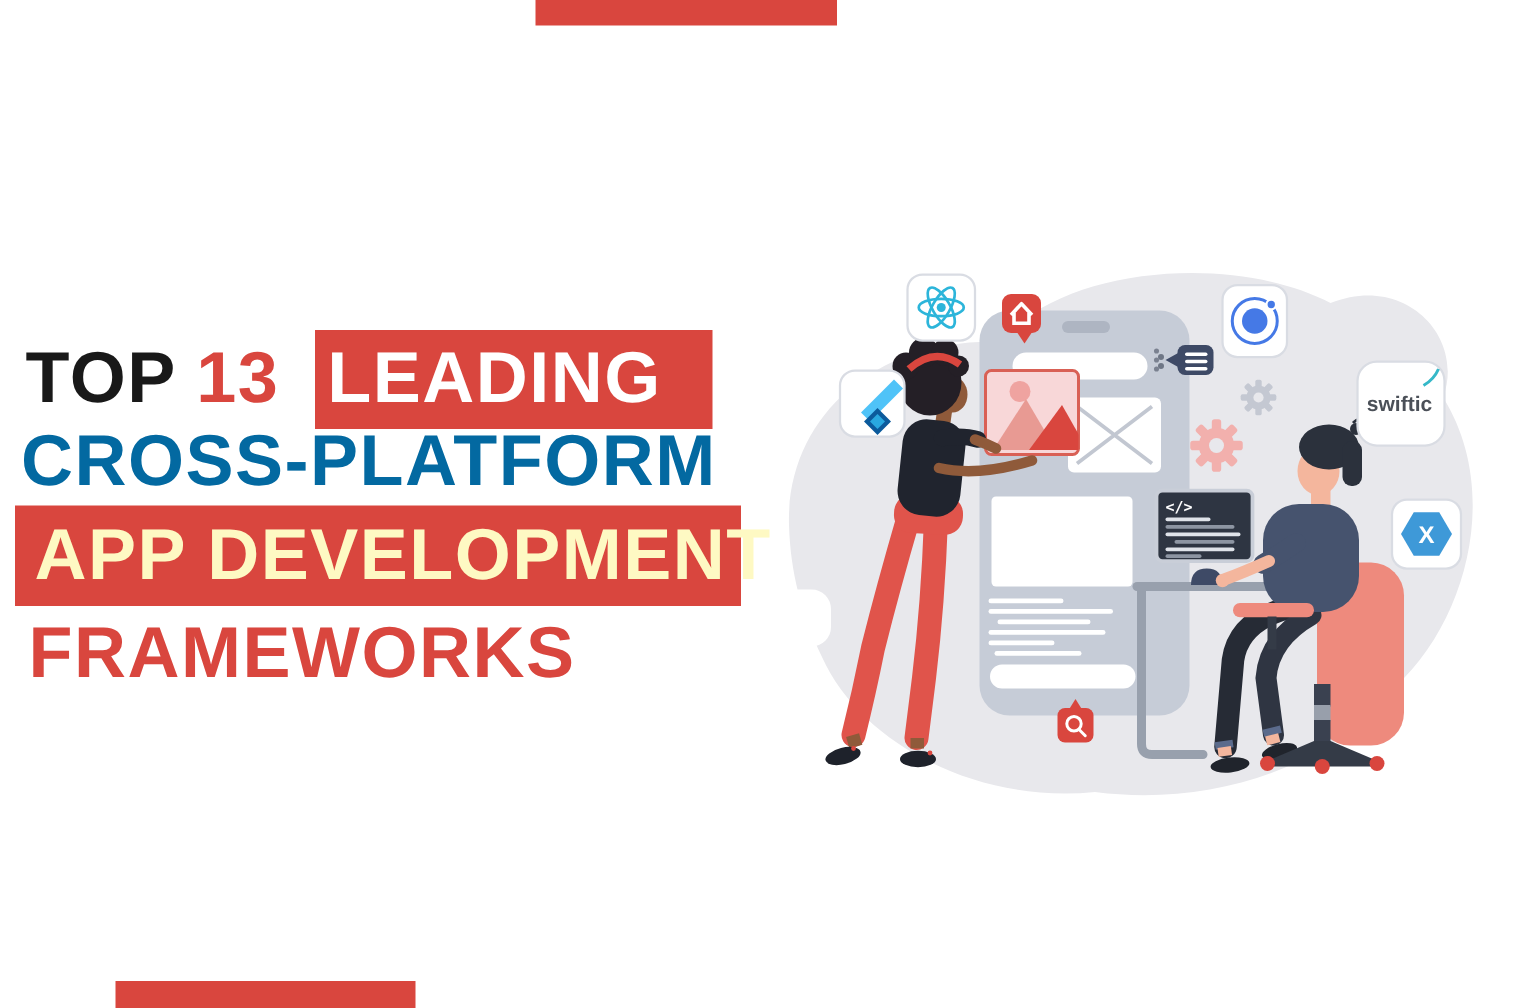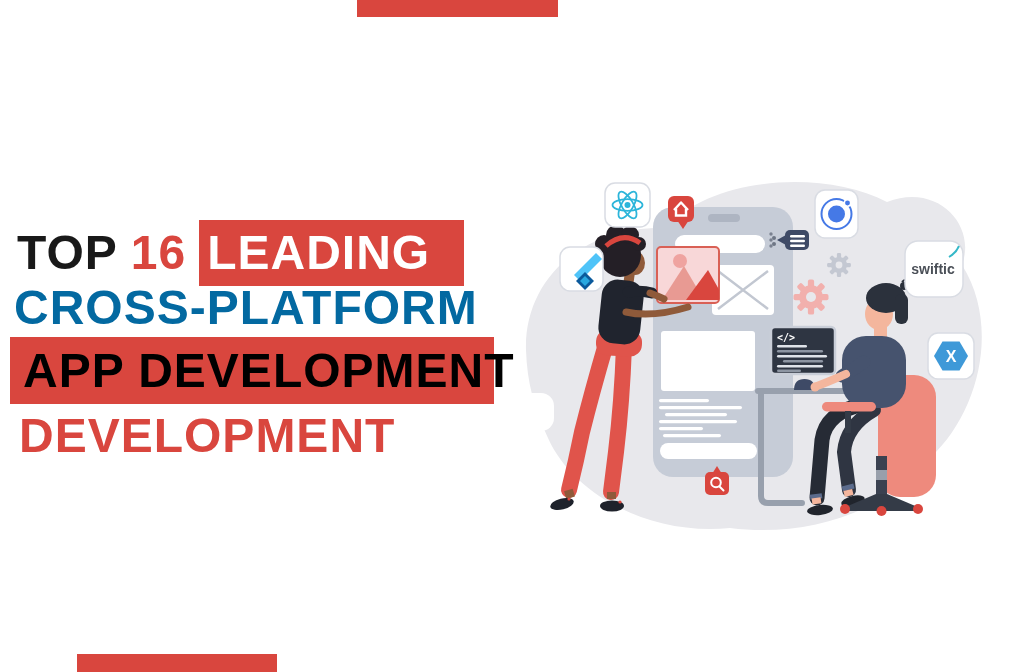"16" span.seg-red { text: 16 -> 13 }
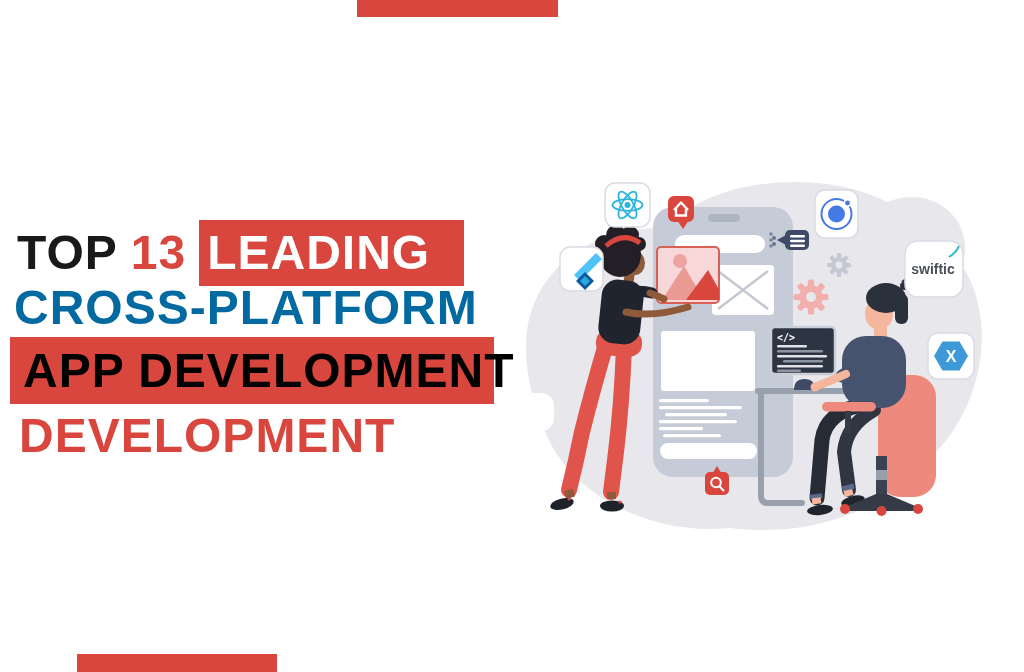"LEADING" .hl { margin-left: 13px -> 24px }
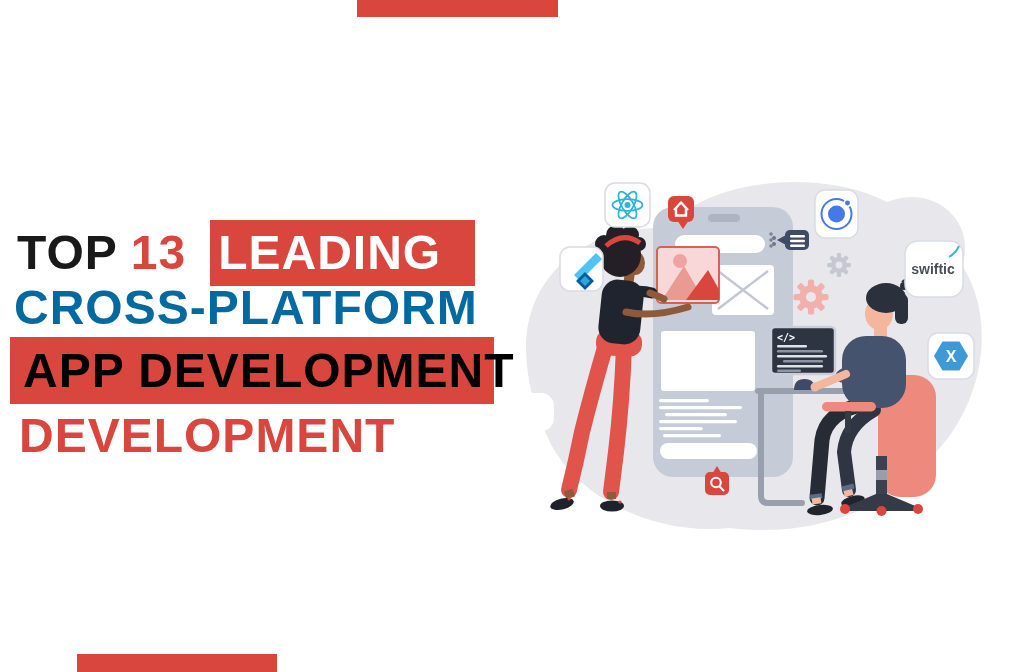"APP DEVELOPMENT" .l3 { color: #000000 -> #fef9c3 }
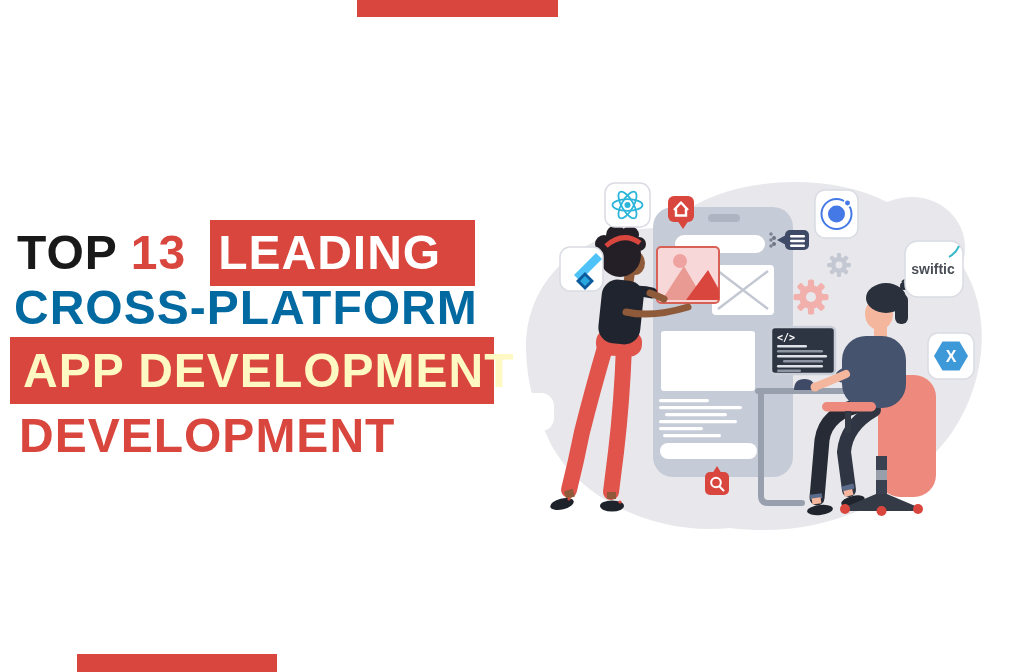"DEVELOPMENT" div.h-line { text: DEVELOPMENT -> FRAMEWORKS }
